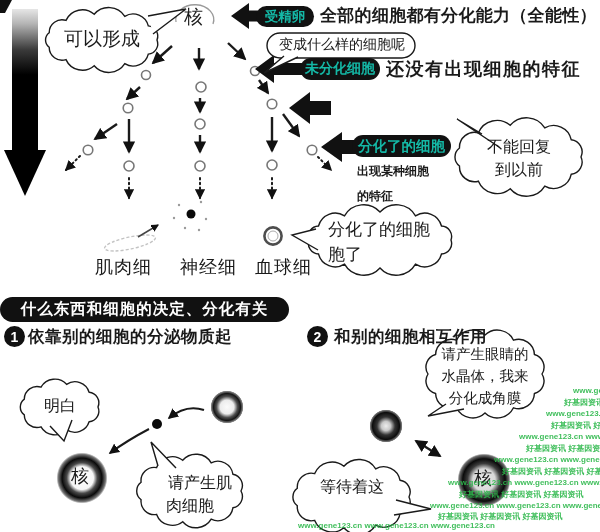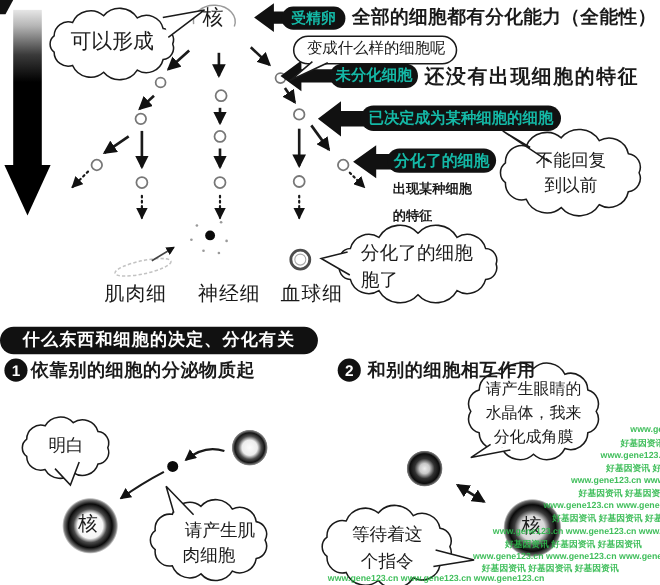"已决定成为某种细胞的细胞" div.badge { html: <div>已决定成为某种细胞的细胞</div> -> none }
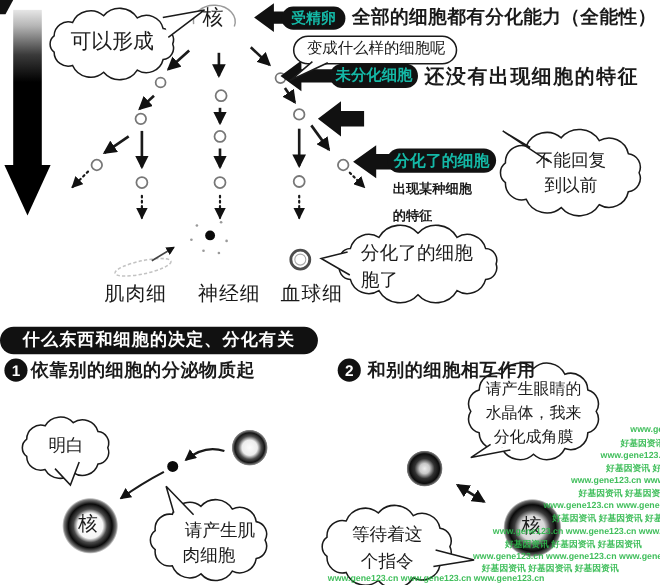"个指令" div.txt { html: <div>个指令</div> -> none }
